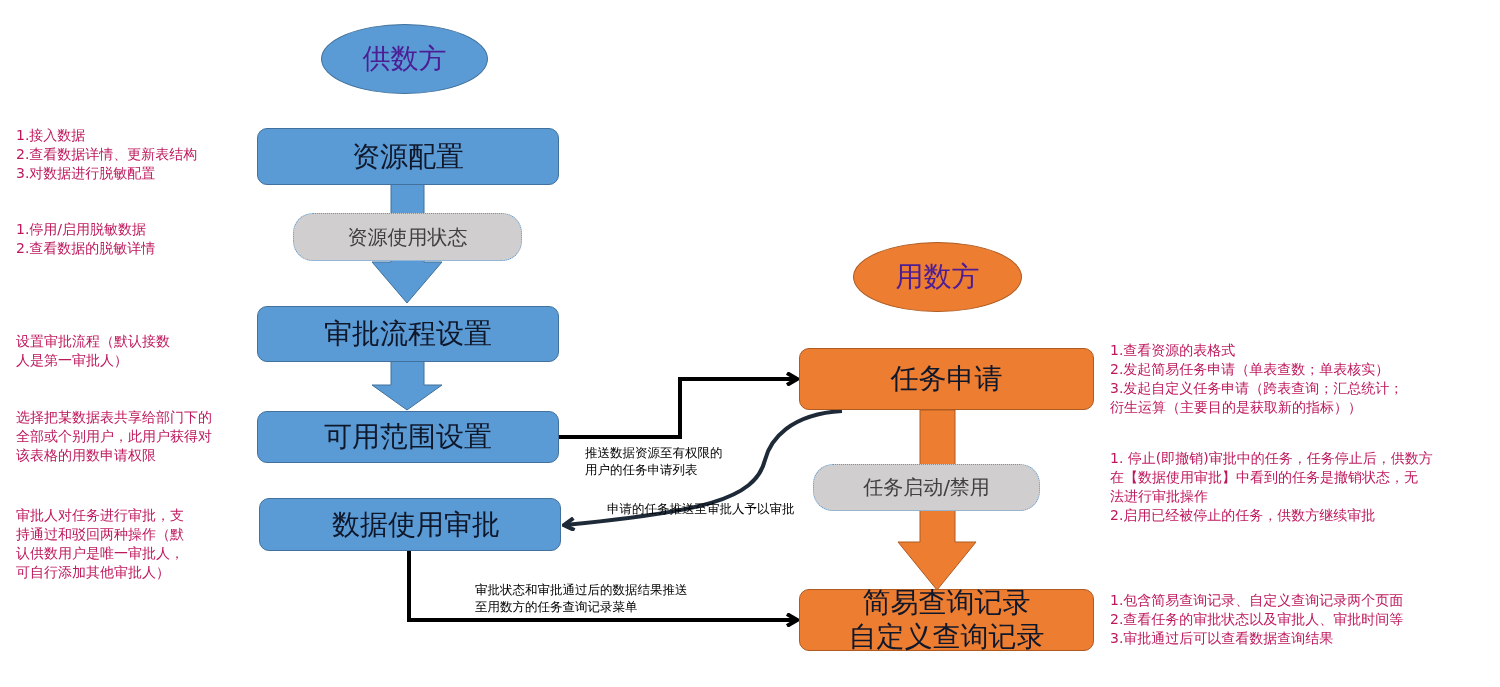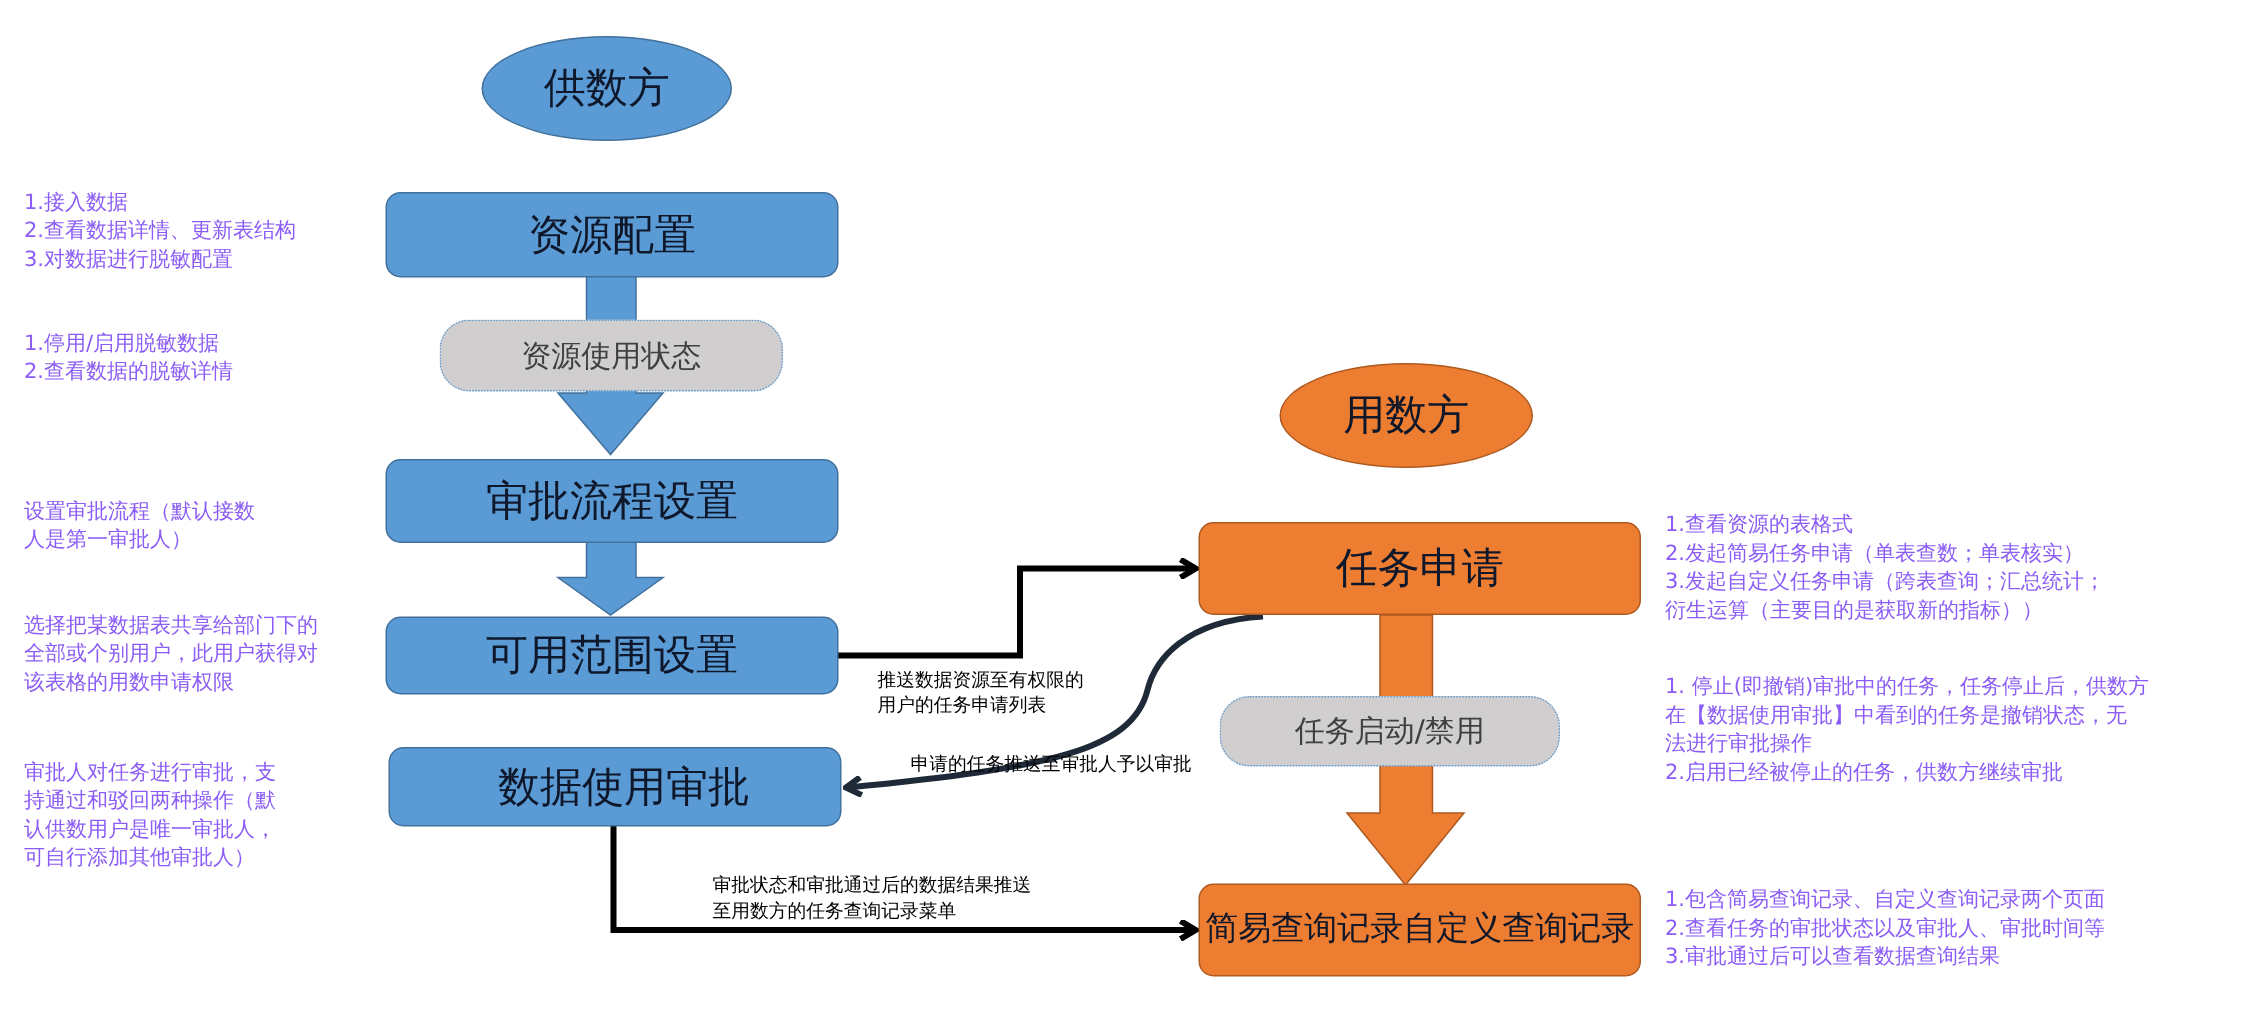"供数方" .oval { color: #0f172a -> #4c1d95 }
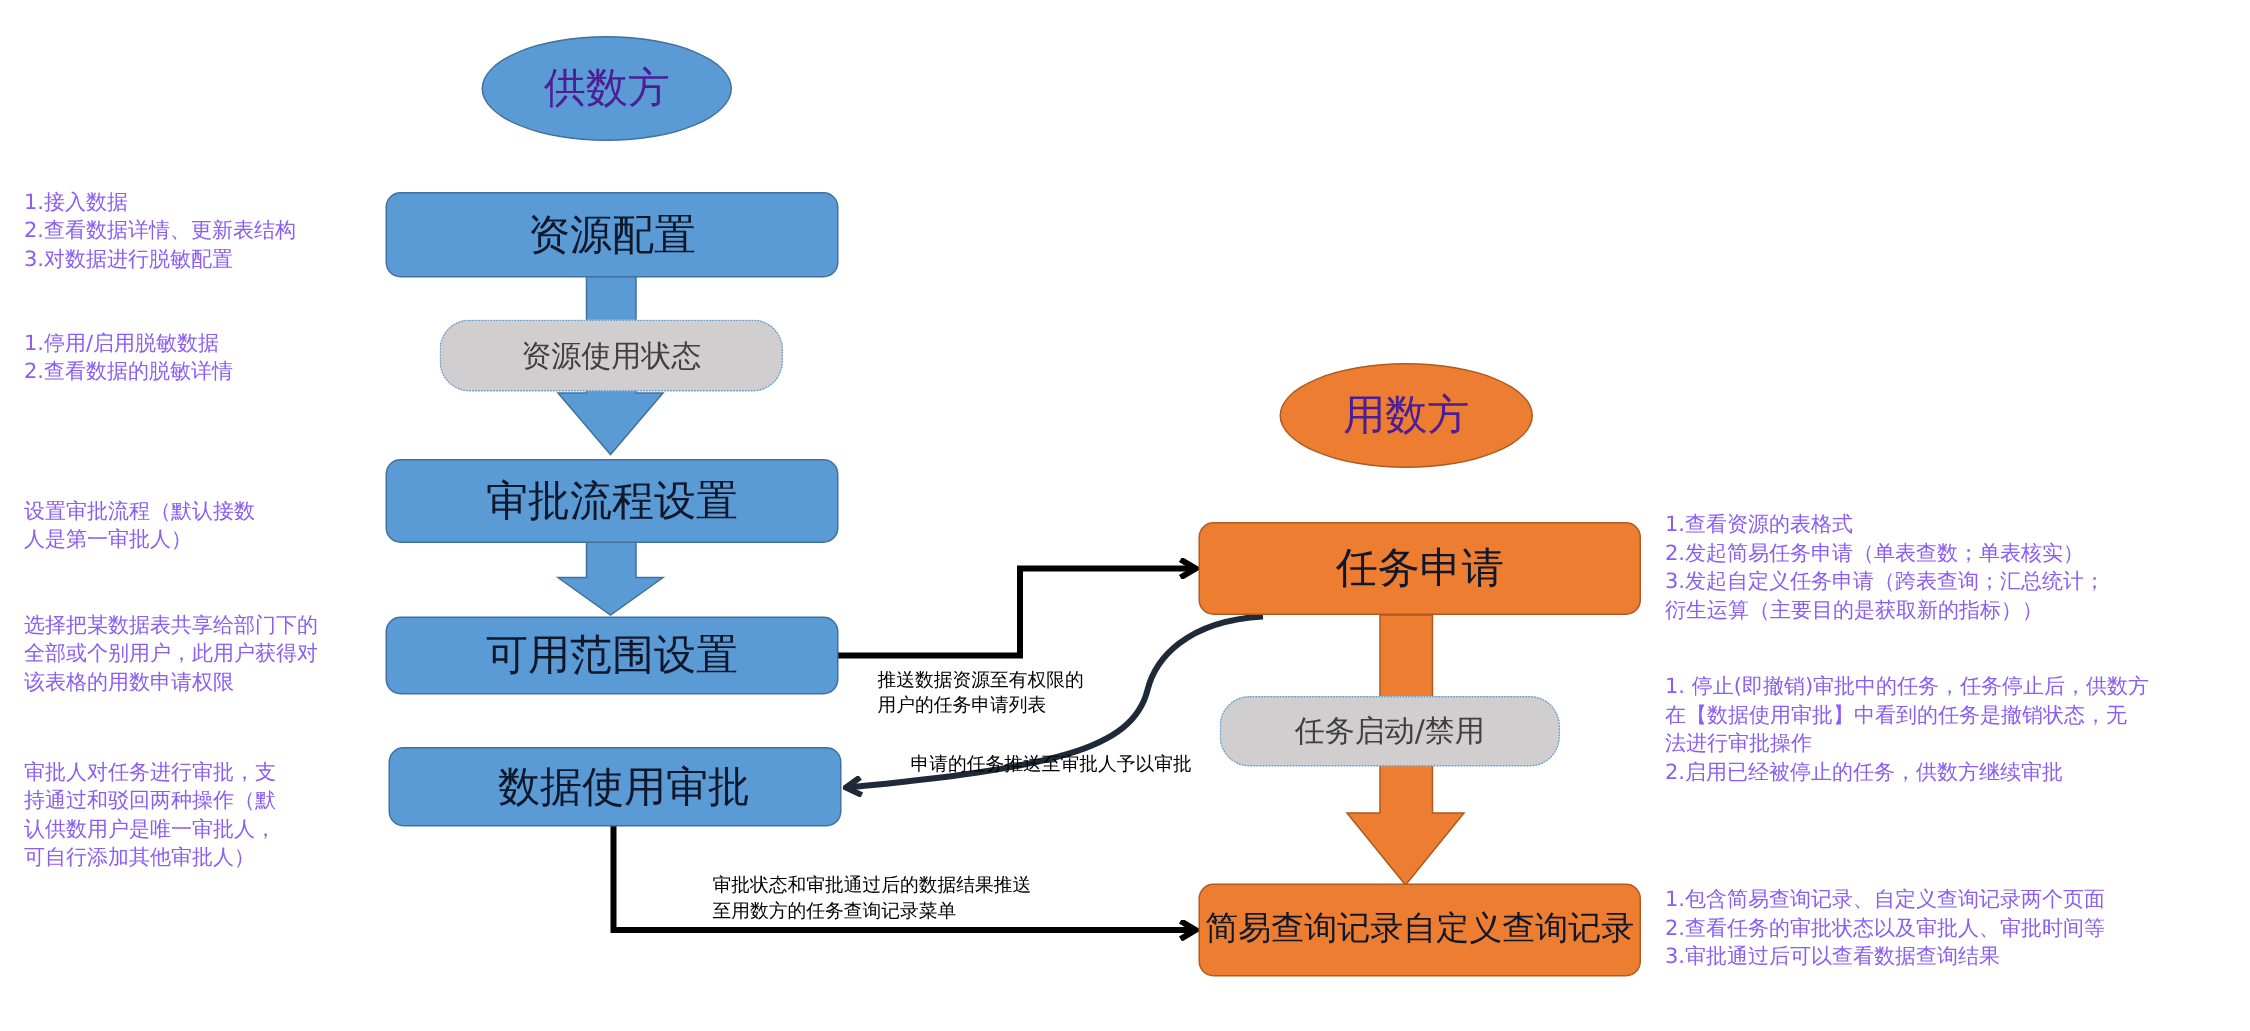"1.接入数据" .note { color: #8b5cf6 -> #be185d }
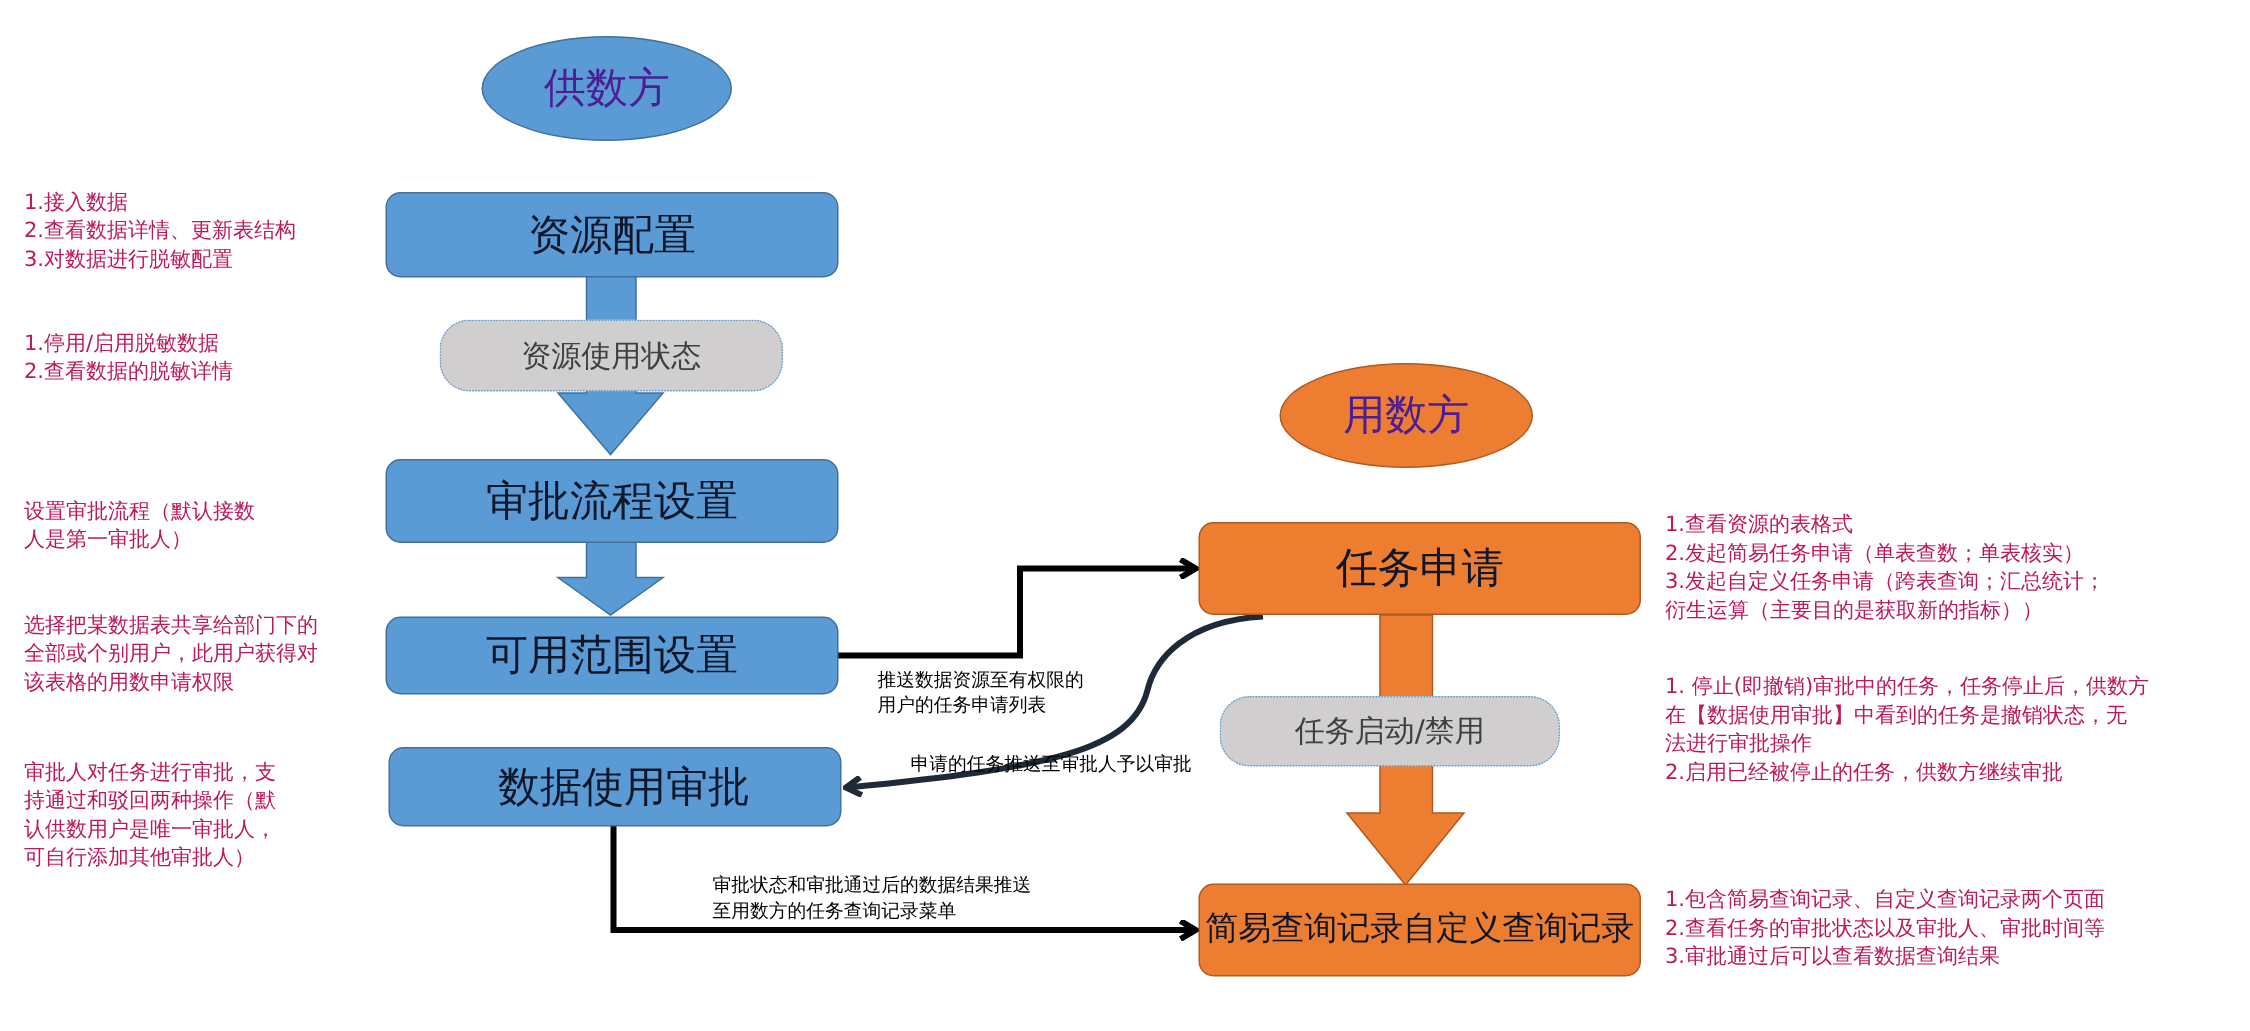"简易查询记录" .box.orange.two { flex-direction: row -> column; font-size: 22px -> 28px }
